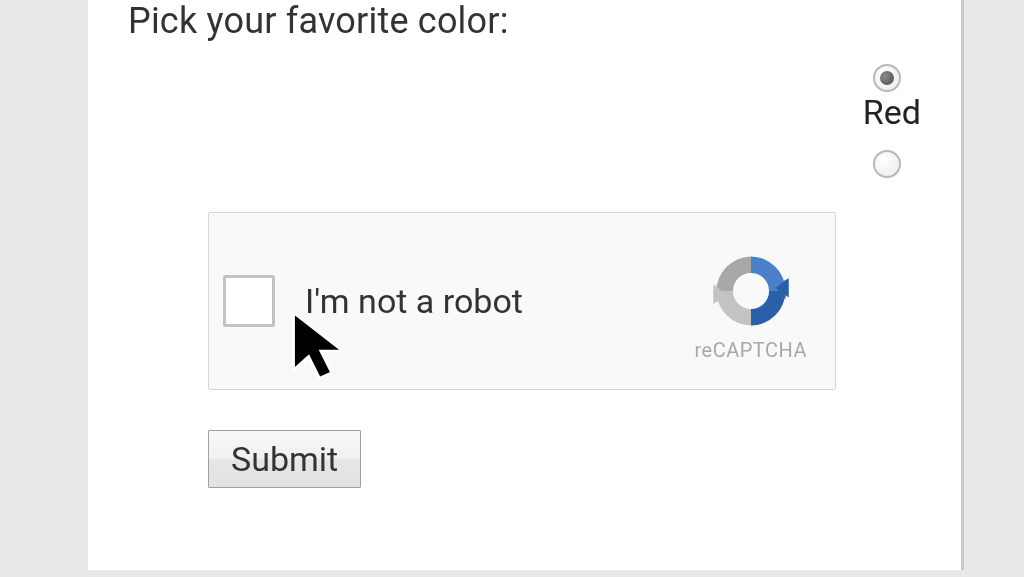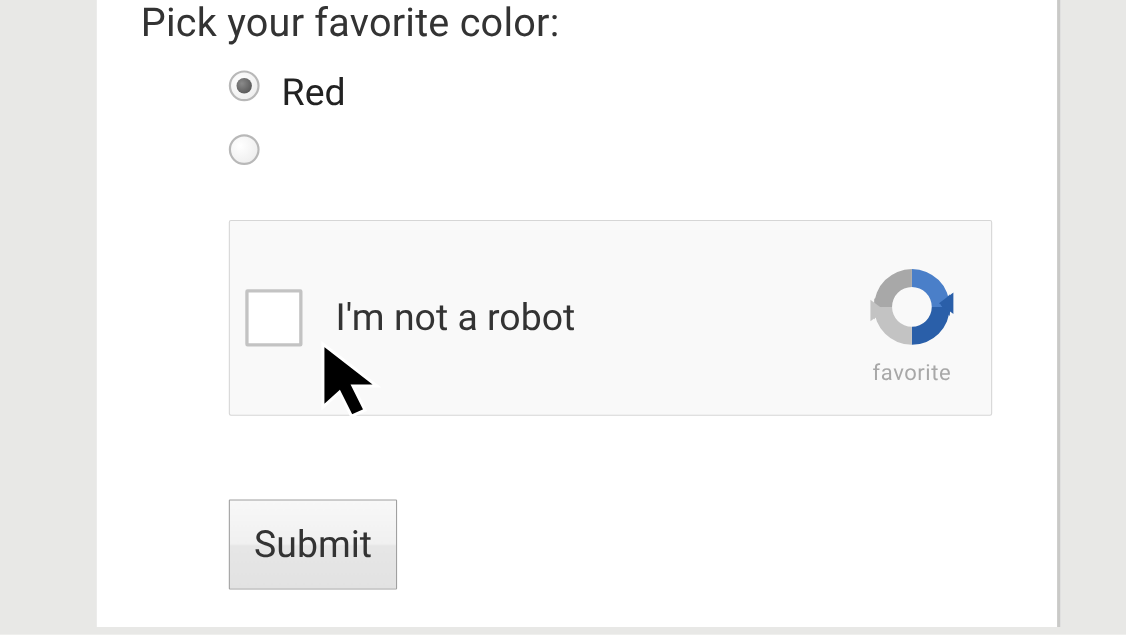"Red" .radio-option { align-items: flex-start -> flex-end; flex-direction: none -> column }
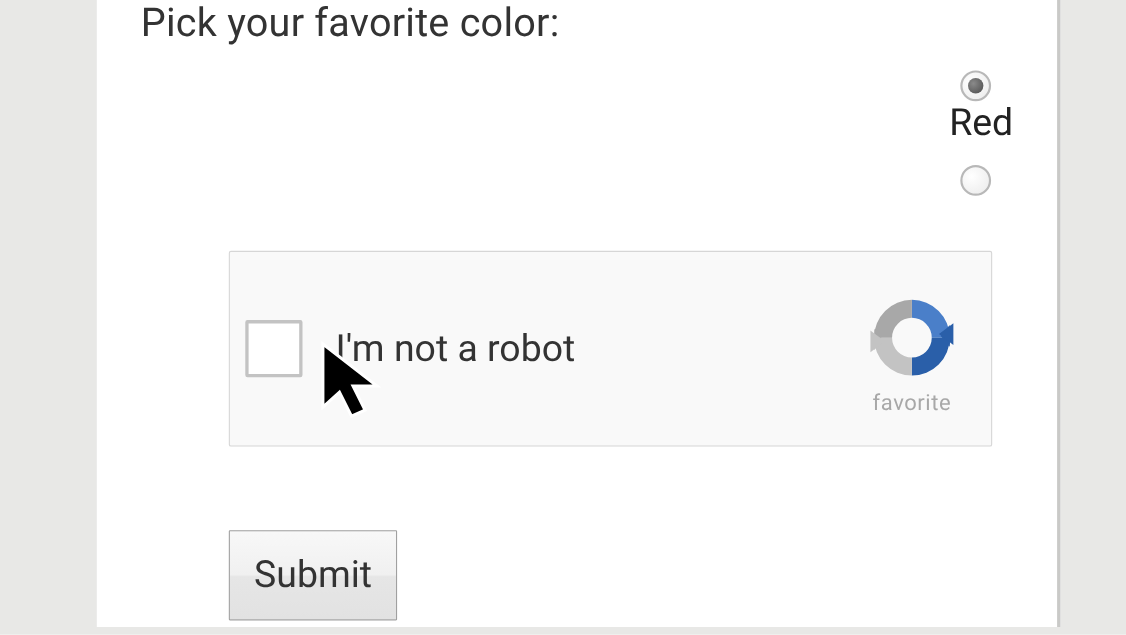"I'm not a robot" .recaptcha-box { margin-top: 50px -> 34px; width: 694px -> 628px }
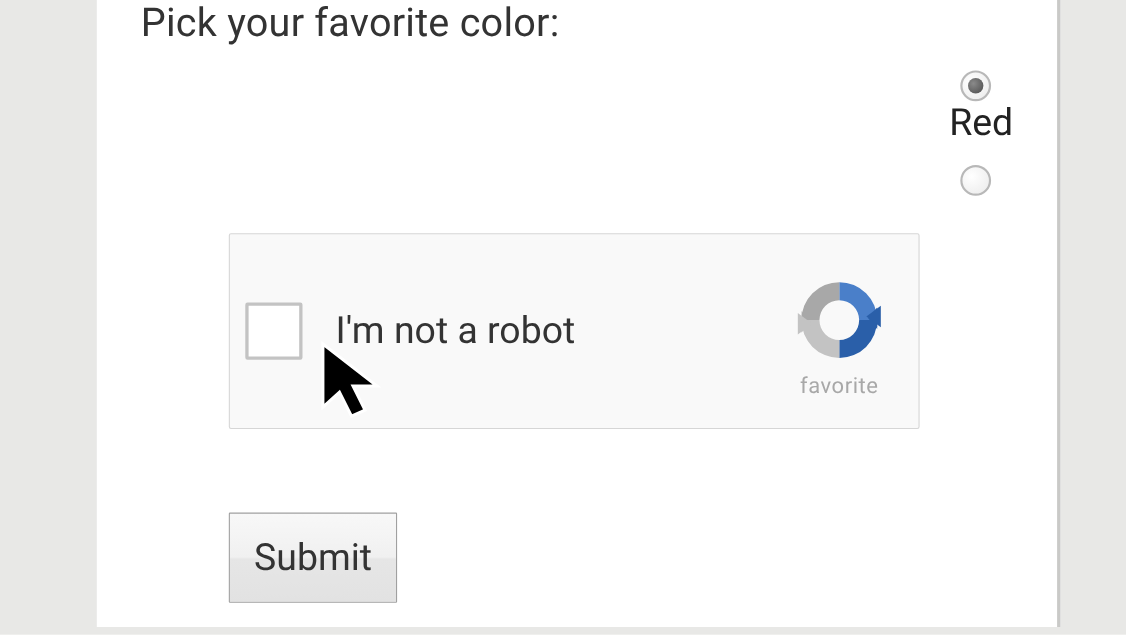"favorite" div.recaptcha-brand-text { text: favorite -> reCAPTCHA }
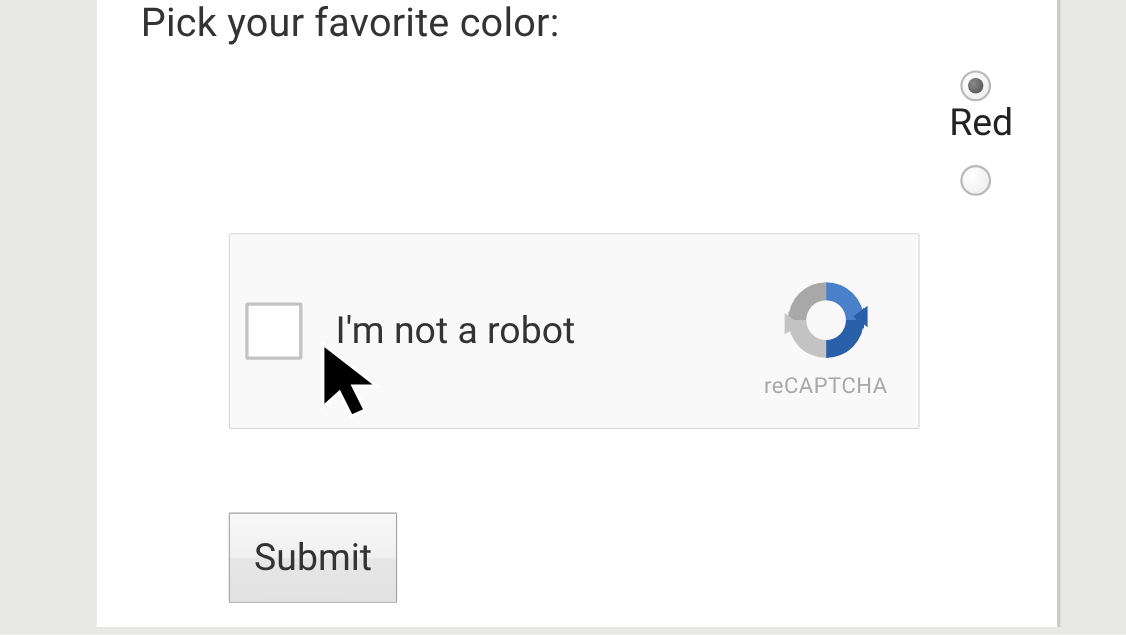"Submit" .submit-btn { margin-top: 36px -> none; padding: 20px 22px -> 8px 22px }
